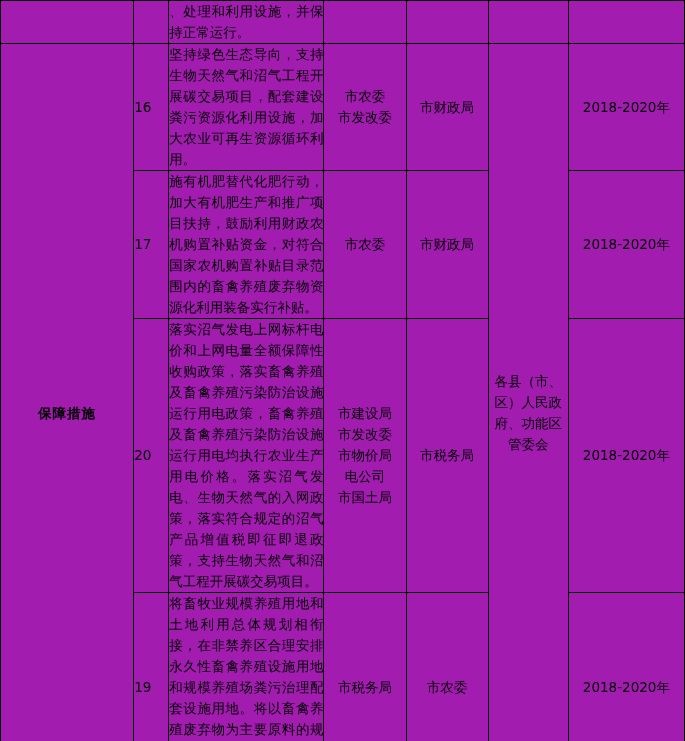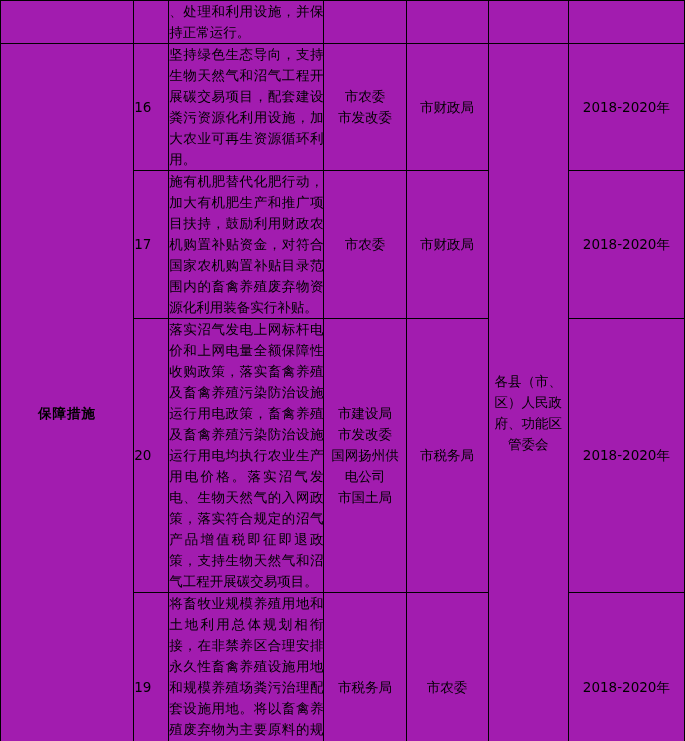"国网扬州供" span { text: 国网扬州供 -> 市物价局 }
